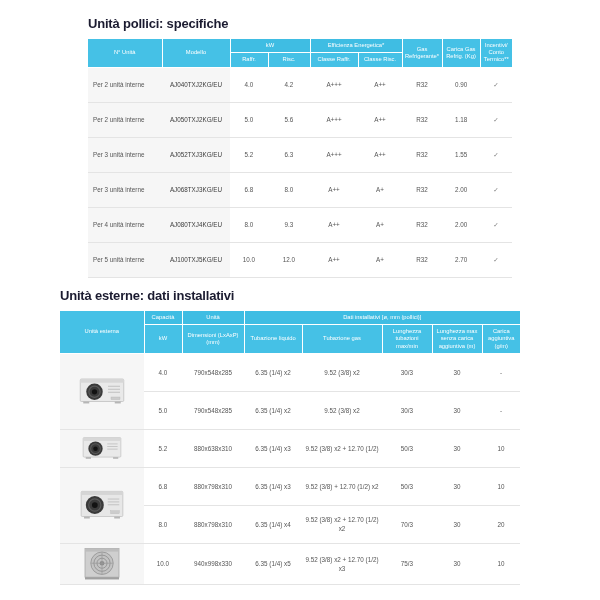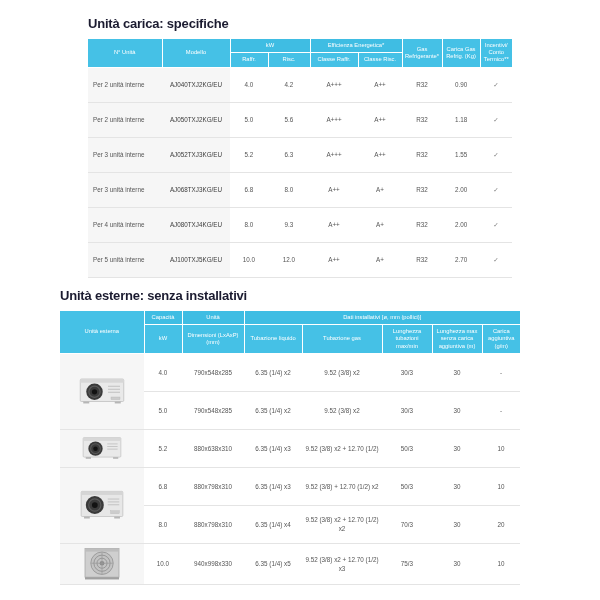"Unità carica: specifiche" h1.tbl-title { text: carica -> pollici }
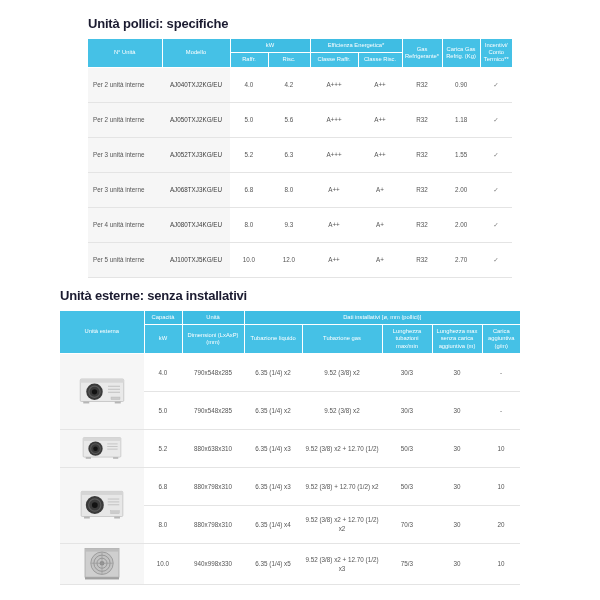"Unità esterne: senza installativi" h1.tbl-title { text: senza -> dati }
